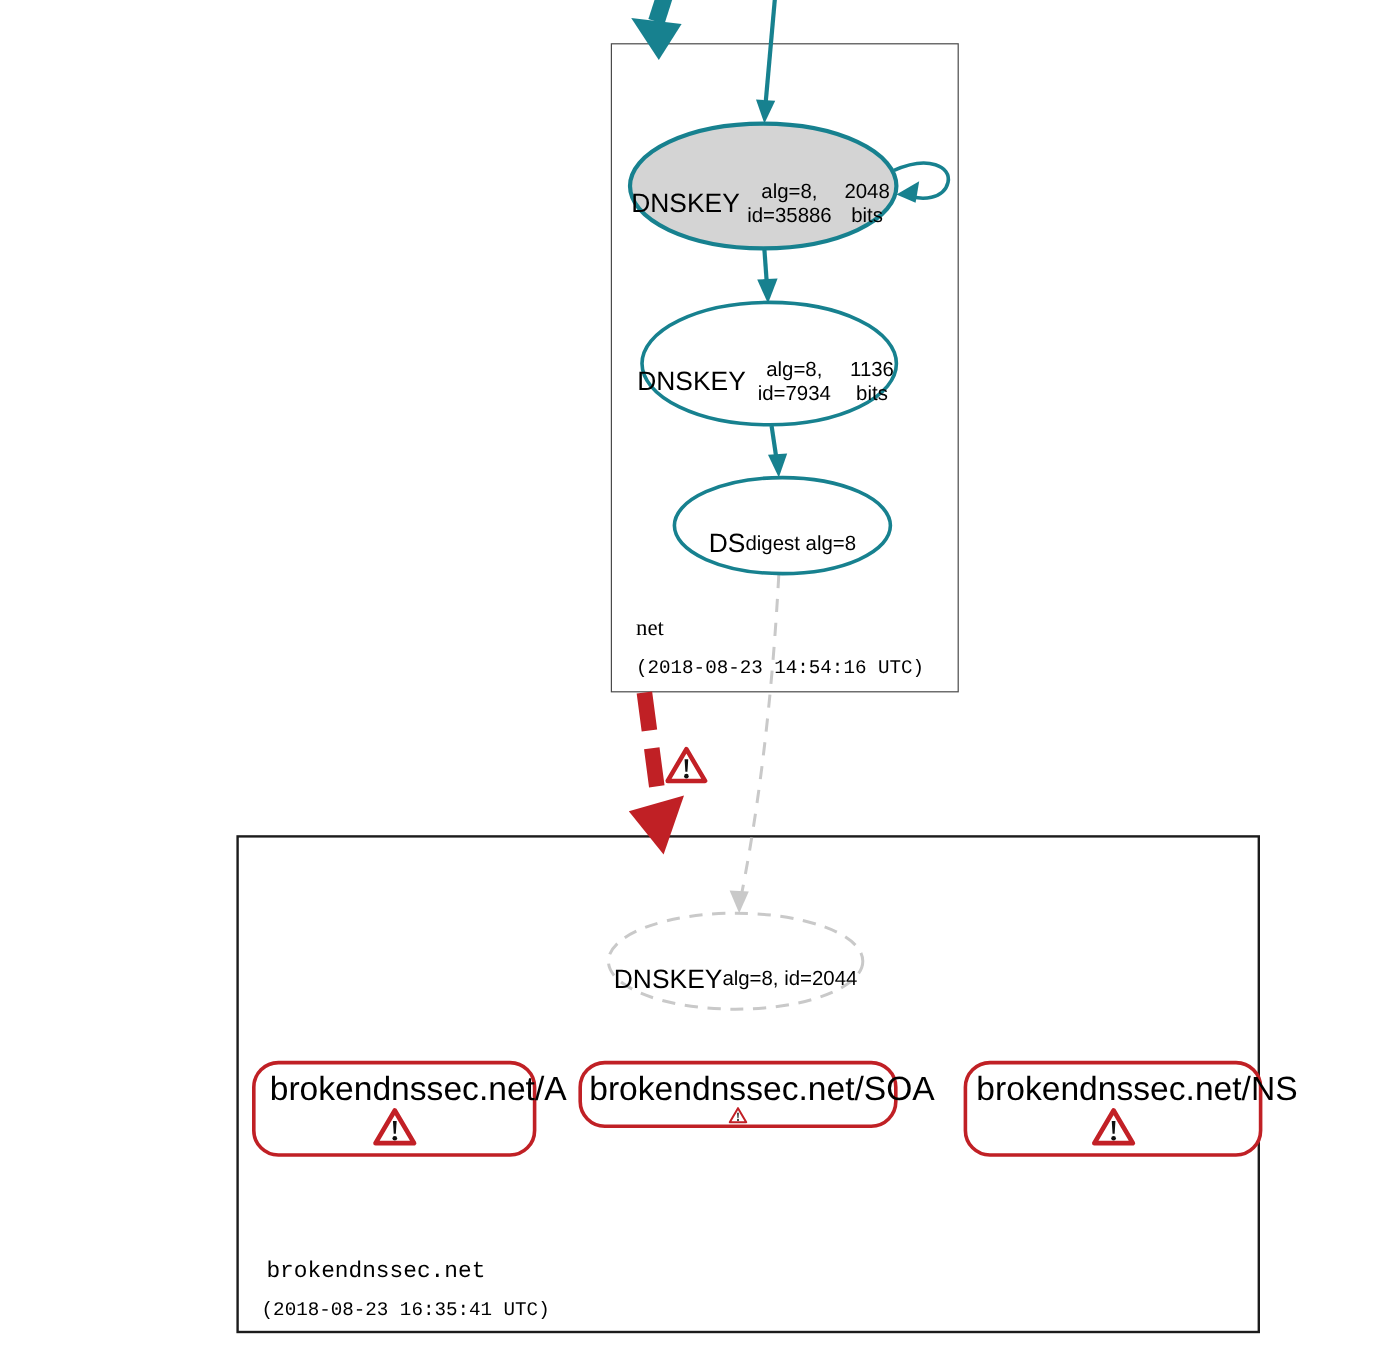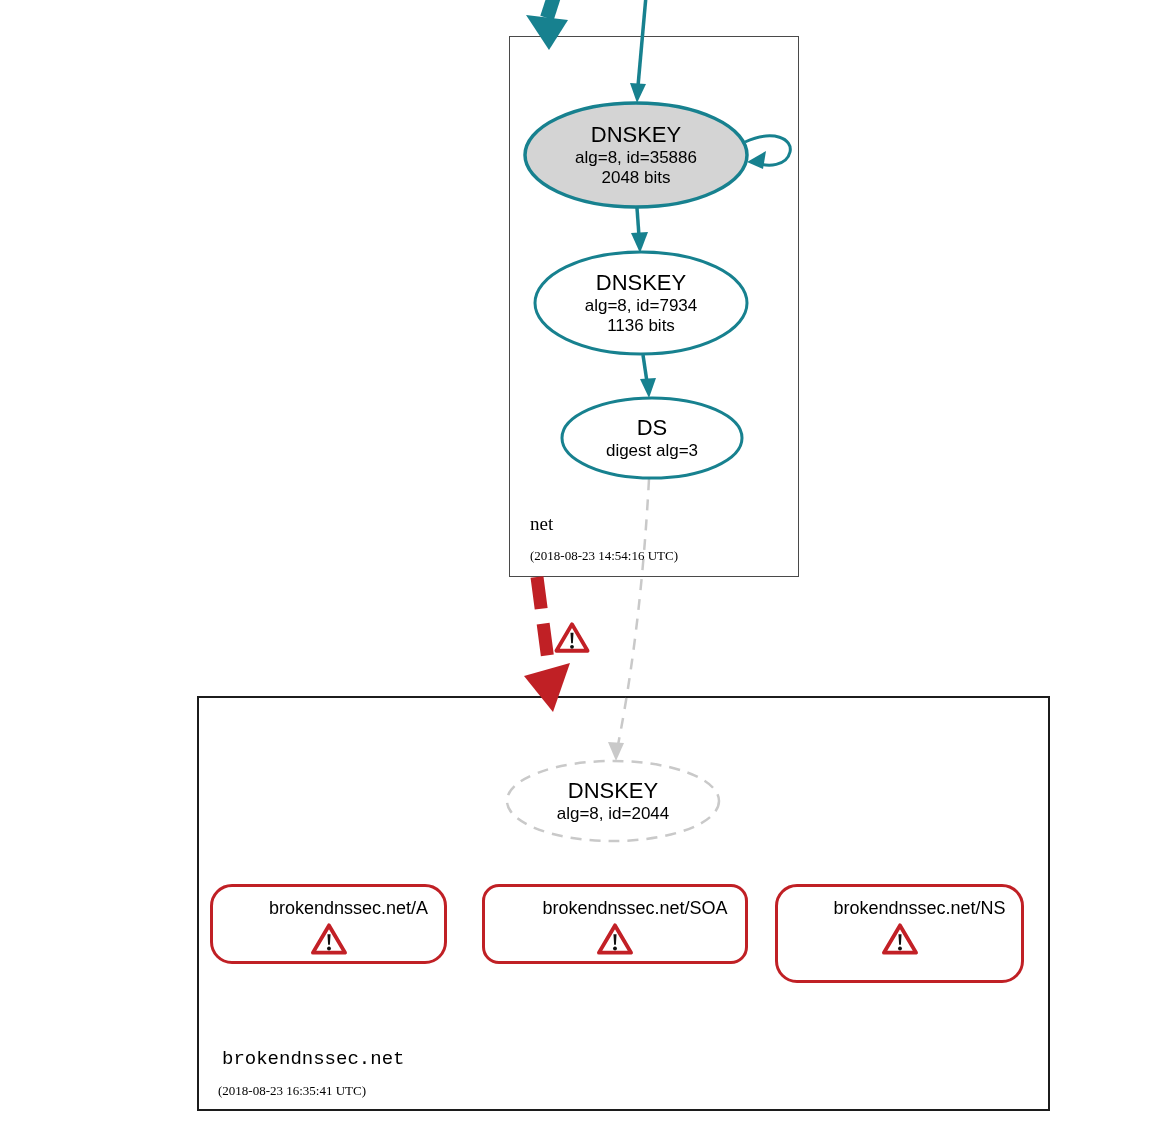"DNSKEY" .node-text { flex-direction: column -> none; margin-top: none -> 15px }
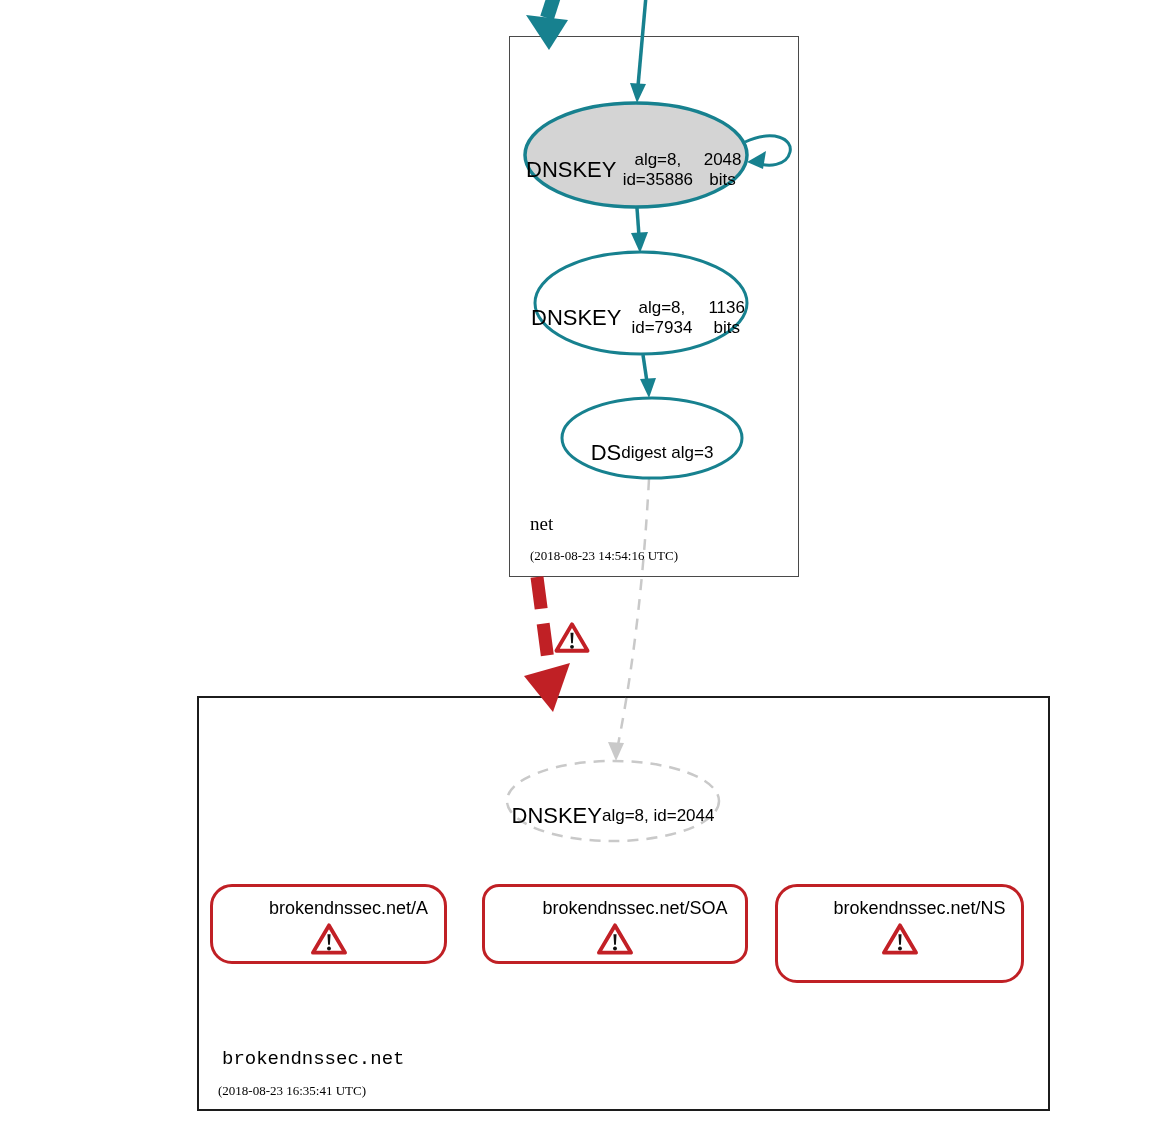"digest alg=3" div.node-sub { text: 3 -> 8 }
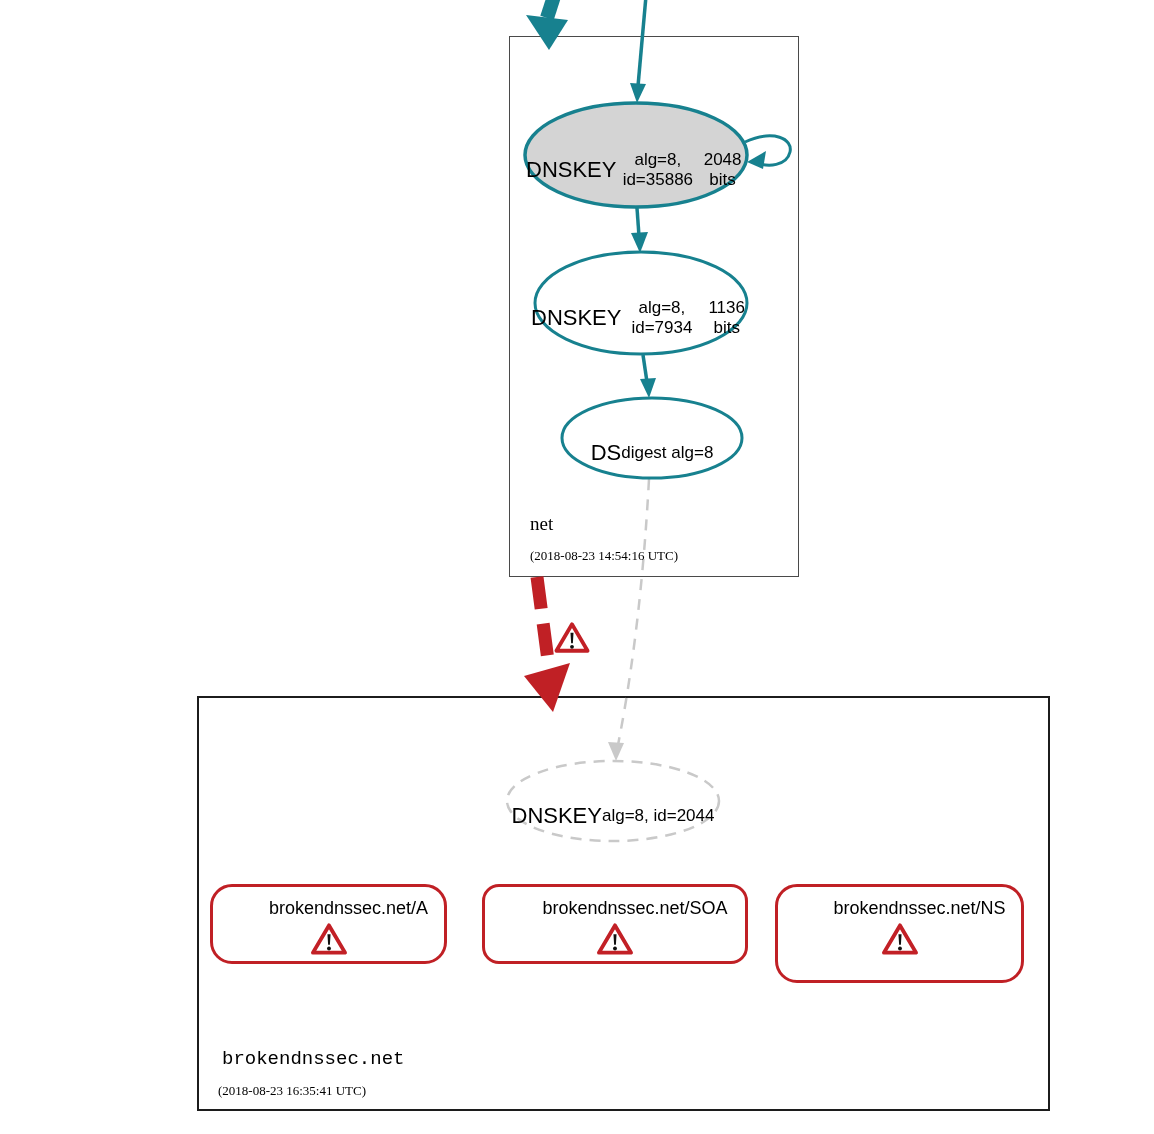"(2018-08-23 14:54:16 UTC)" .zone-ts { font-family: Liberation Serif, serif -> Liberation Mono, monospace; font-size: 13px -> 16px }
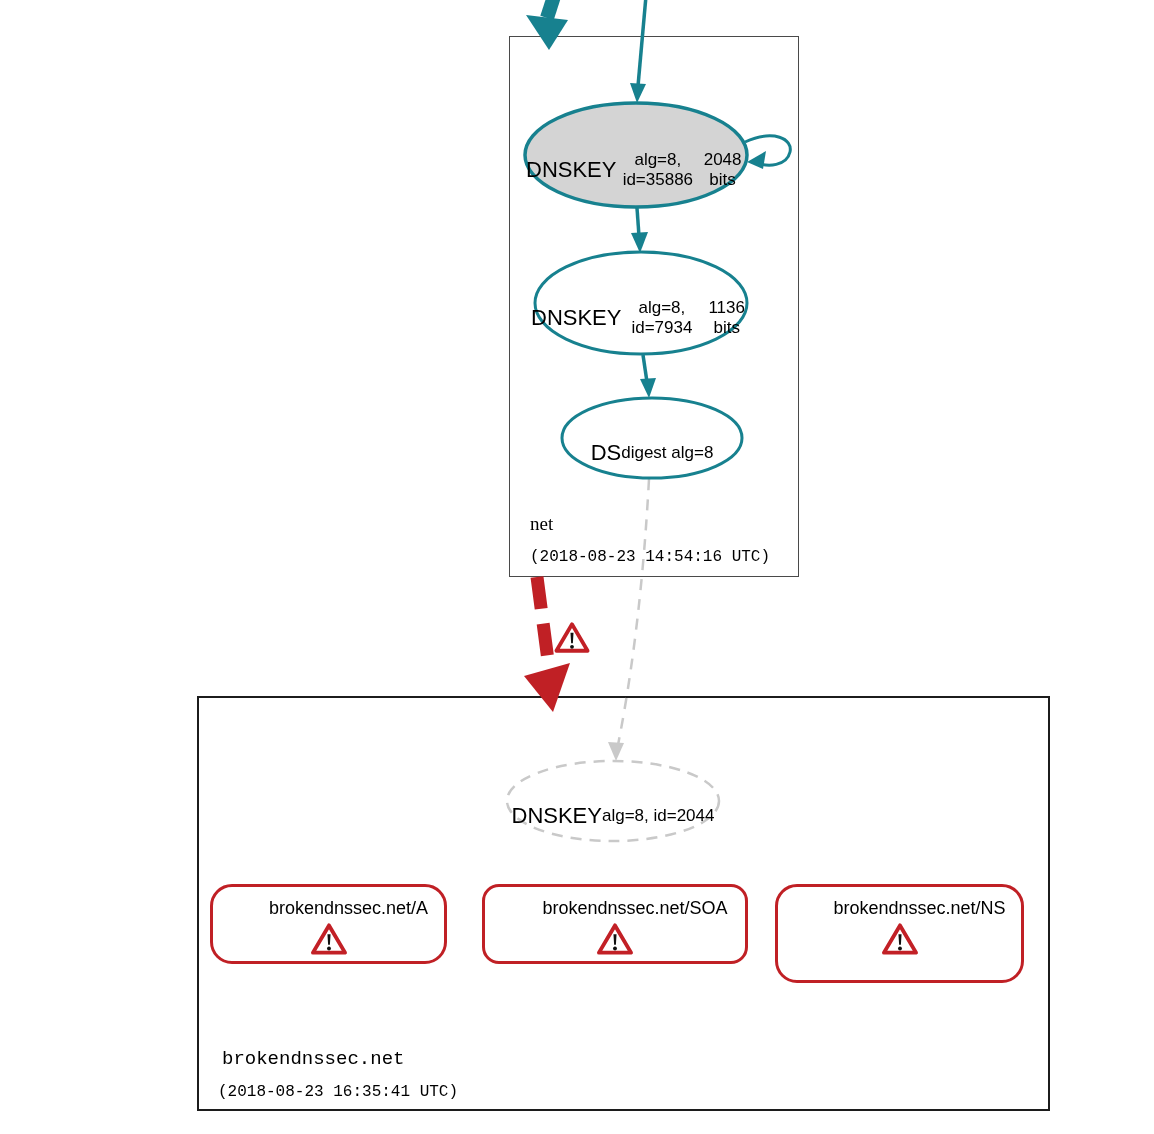"brokendnssec.net/A" .rrset-label { font-size: 18px -> 28px }
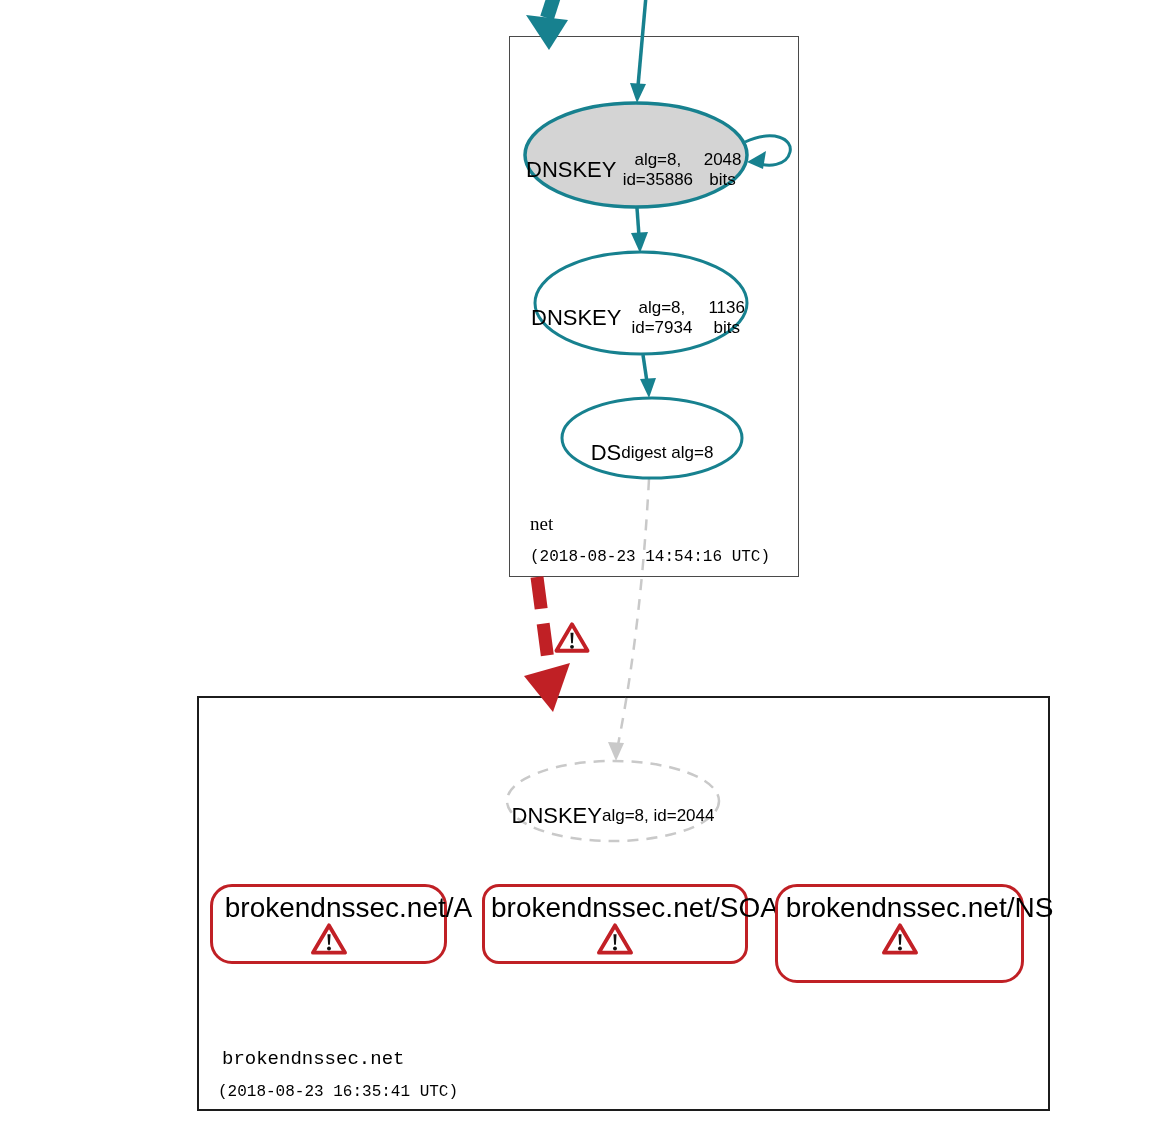"brokendnssec.net/SOA" div.rrset { border-radius: 17px -> none; height: 80px -> 56px }
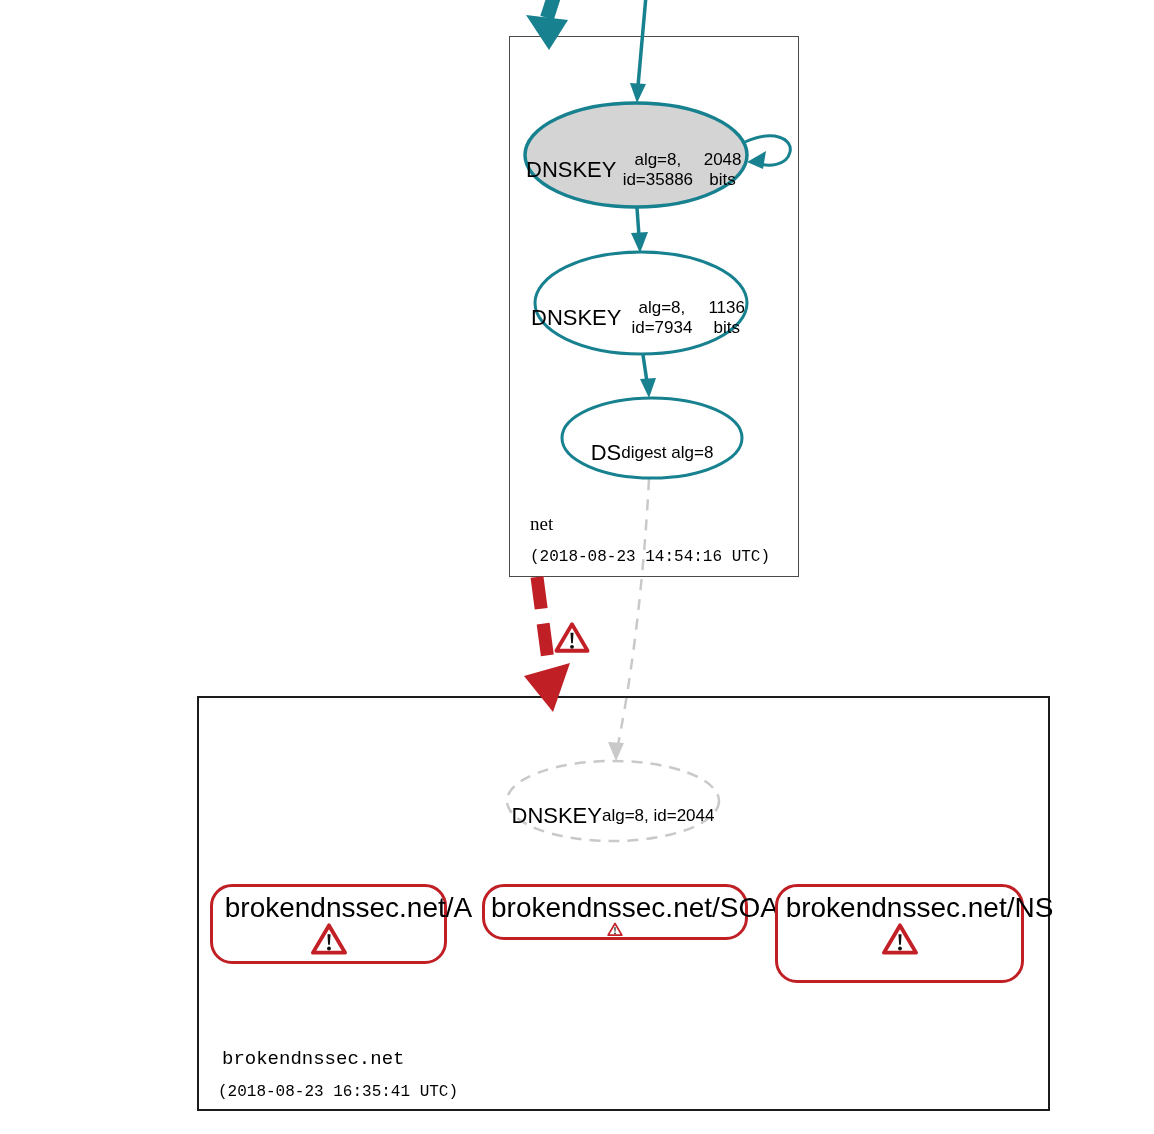"brokendnssec.net/NS" div.rrset { height: 99px -> 80px; left: 775px -> 803px }
